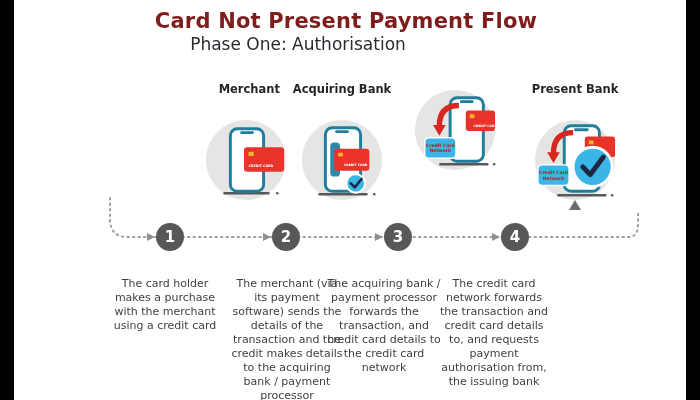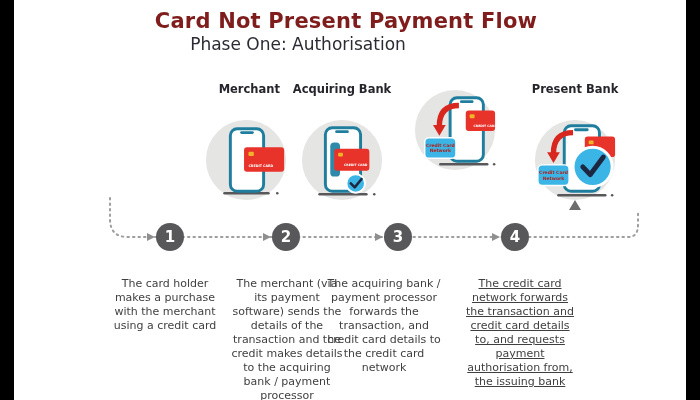"The credit card network forwards" div.step-text { left: 462px -> 436px; text-decoration: underline -> none }
